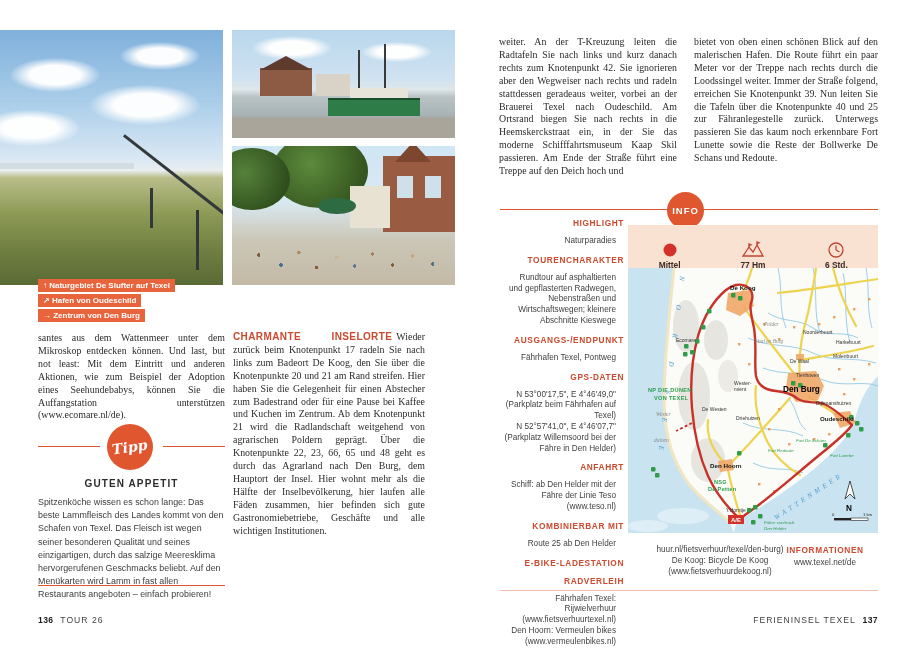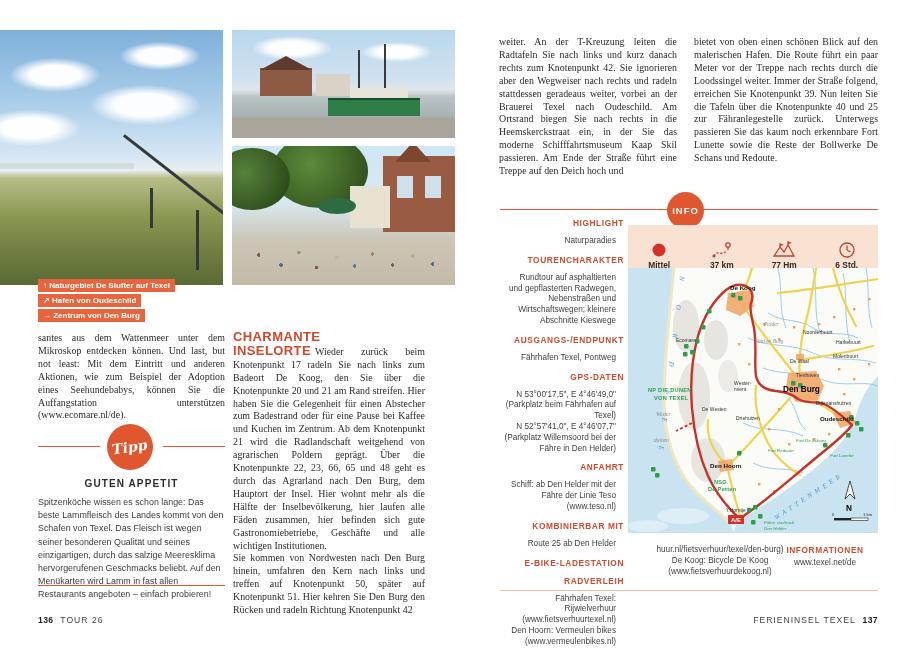"37 km" div.stat { html: <div> <svg> <circle></circle> <path></path> <path></path> <circle></circle> </svg> <span>37 km</span> </div> -> none }
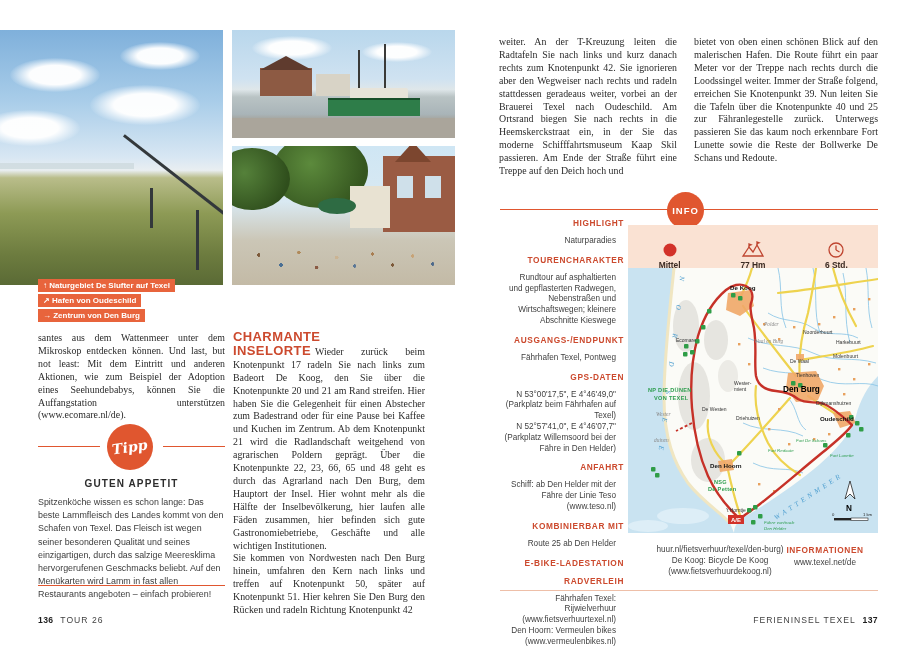"CHARMANTE INSELORTE" .runin { font-size: 13px -> 10px }
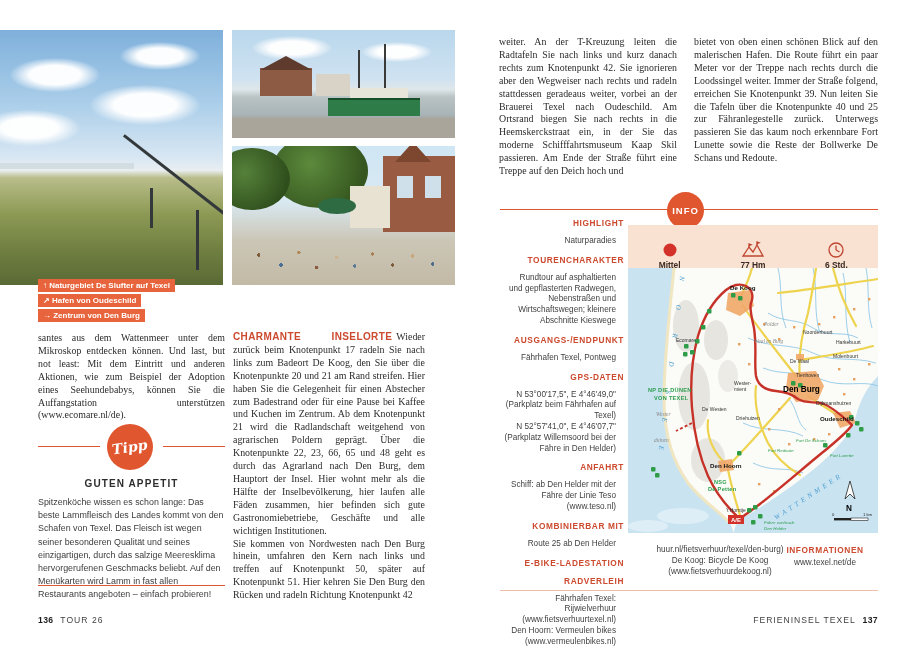"Sie kommen von Nordwesten nach" p { html: <p>Sie kommen von Nordwesten nach Den Burg hinein, umfahren den Kern nach links und treffen auf Knotenpunkt 50, später auf Knotenpunkt 51. Hier kehren Sie Den Burg den Rücken und radeln Richtung Knotenpunkt 42</p> -> none }
